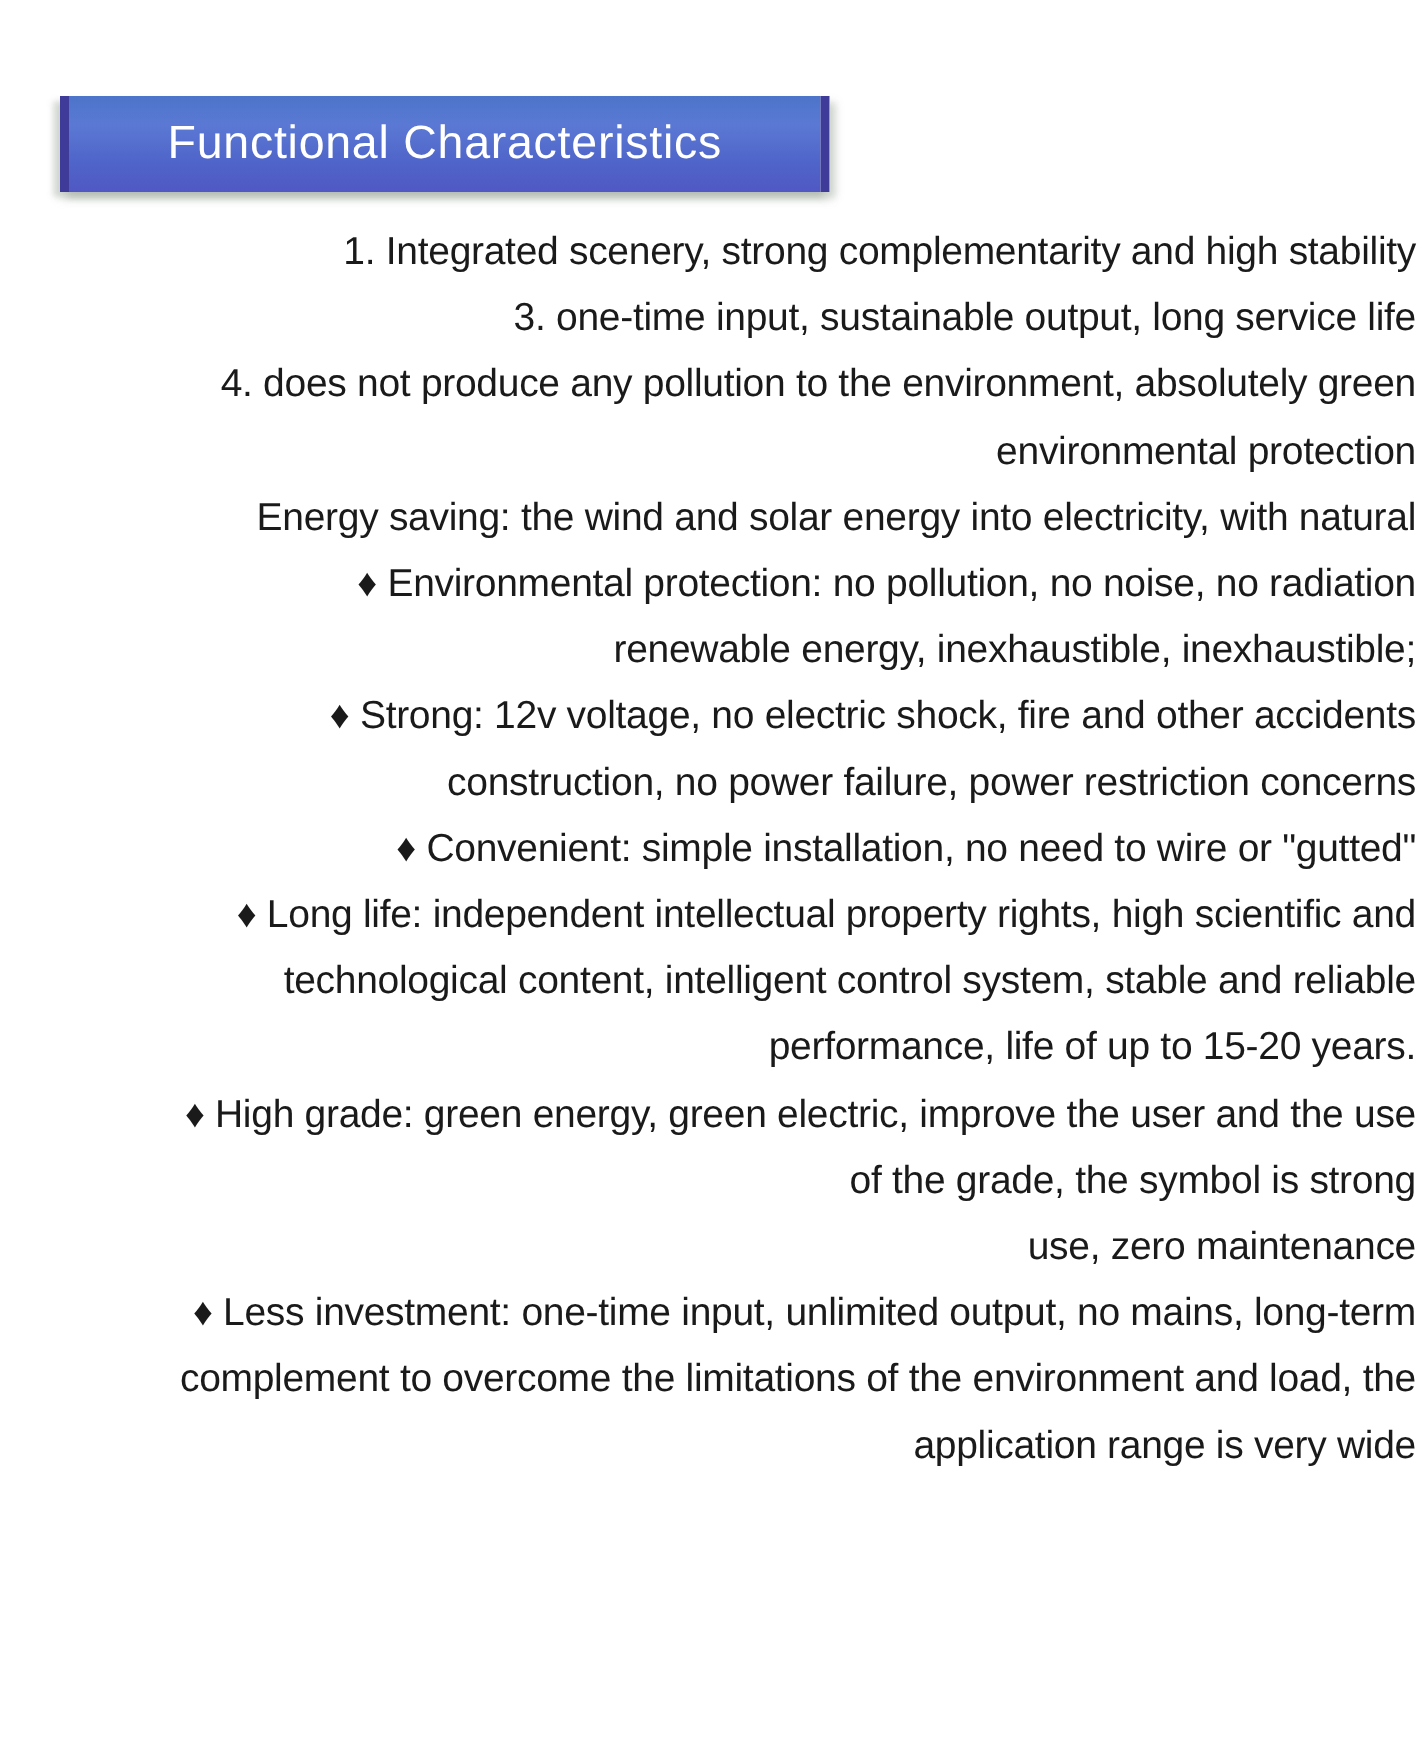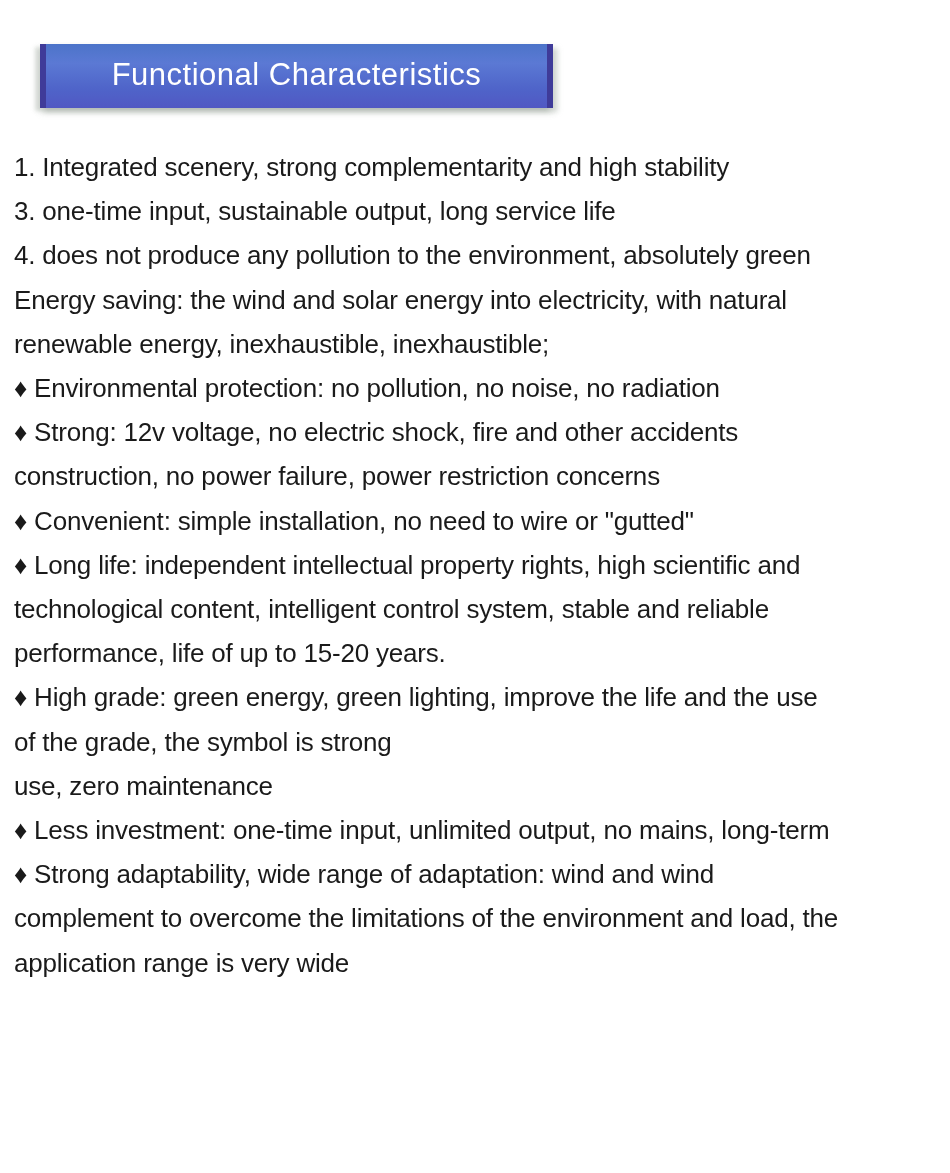"Functional Characteristics" .banner { top: 44px -> 64px }
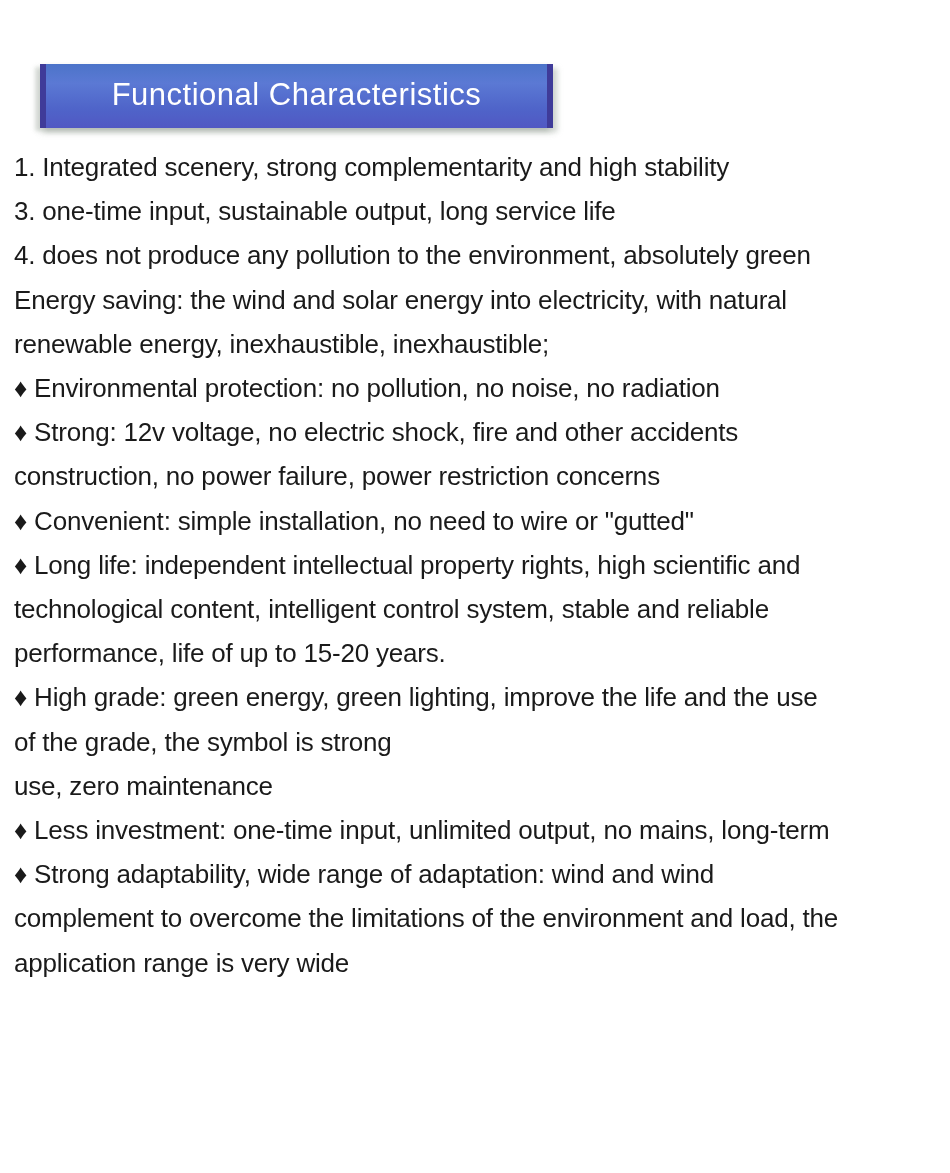"1. Integrated scenery, strong" .content { text-align: none -> right }
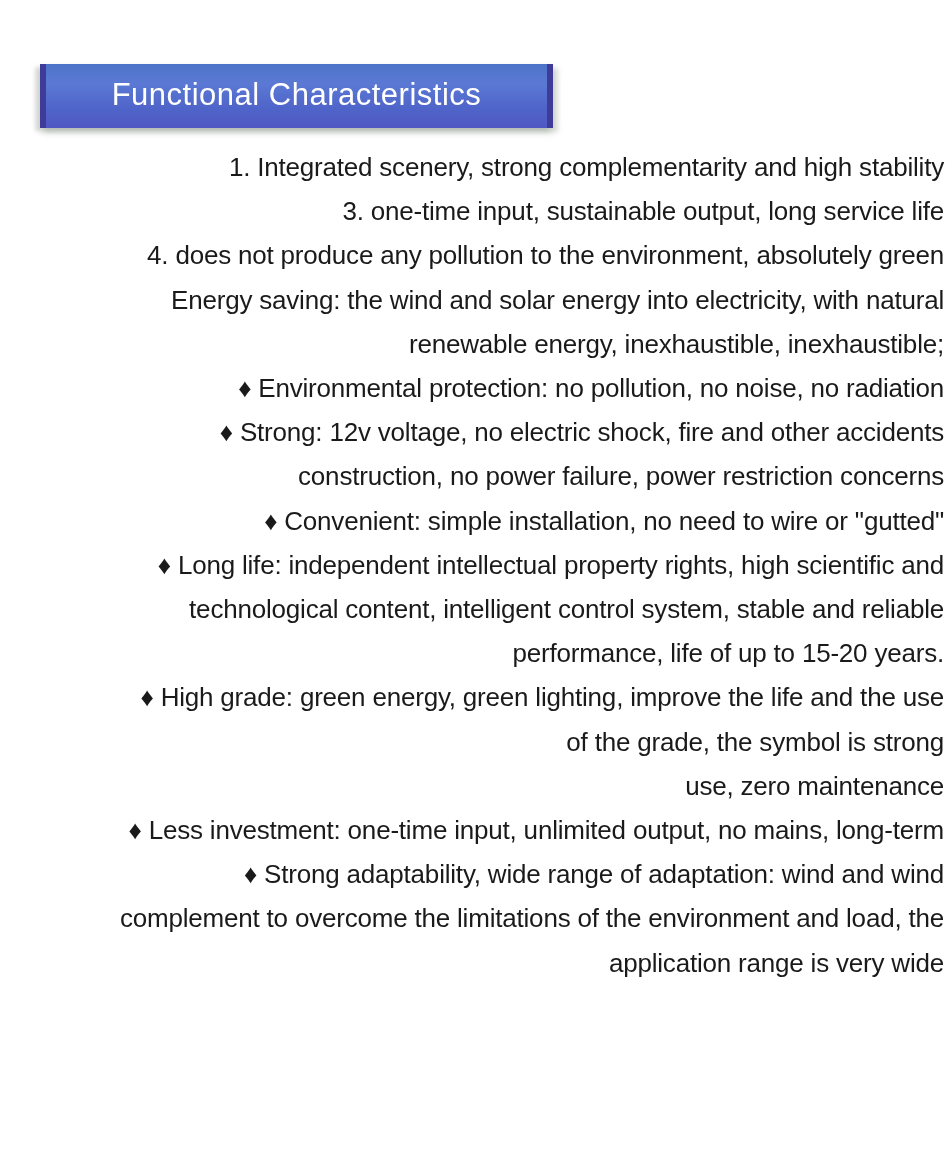"environmental protection" div.text-line { html: none -> <div>environmental protection</div> }
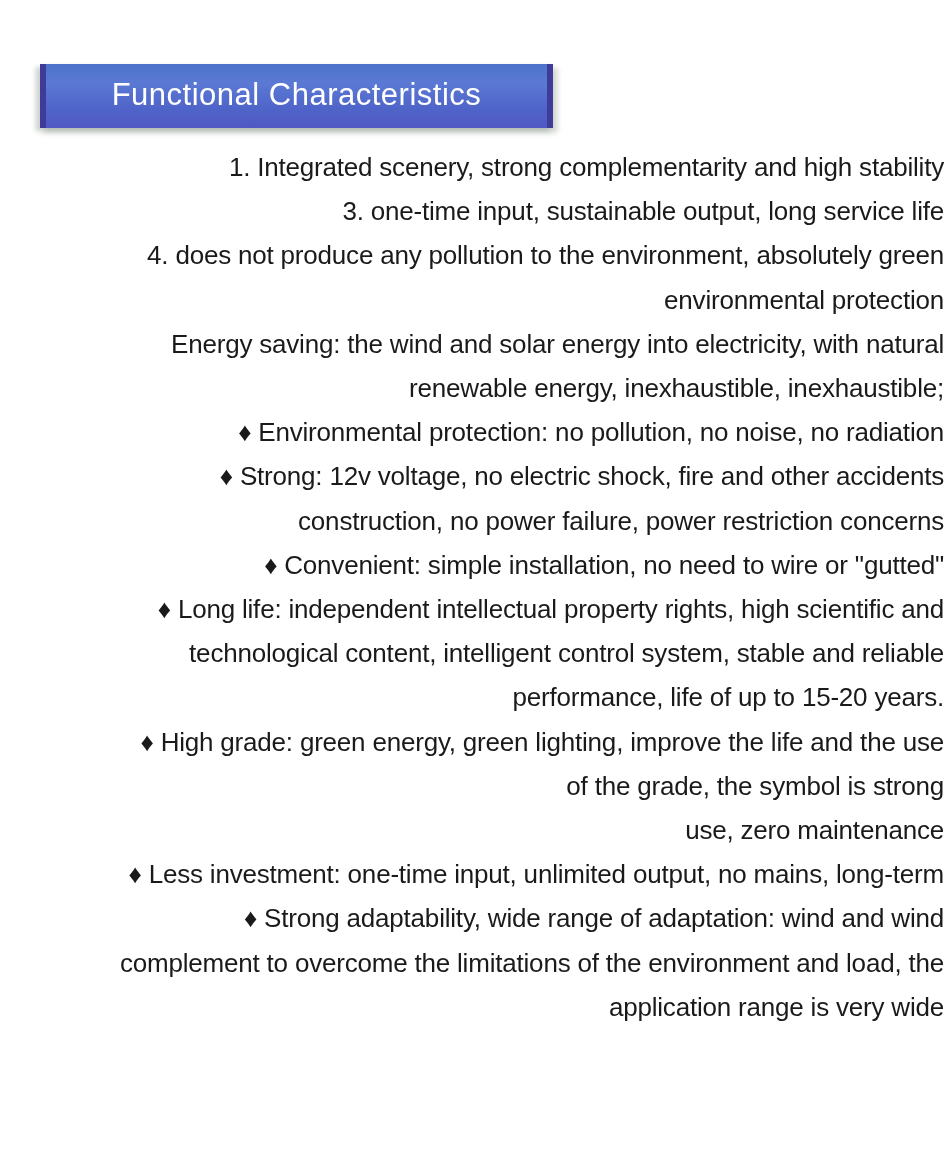"renewable energy, inexhaustible," div.text-line { order: before "♦ Environmental protection: no" -> after "♦ Environmental protection: no" }
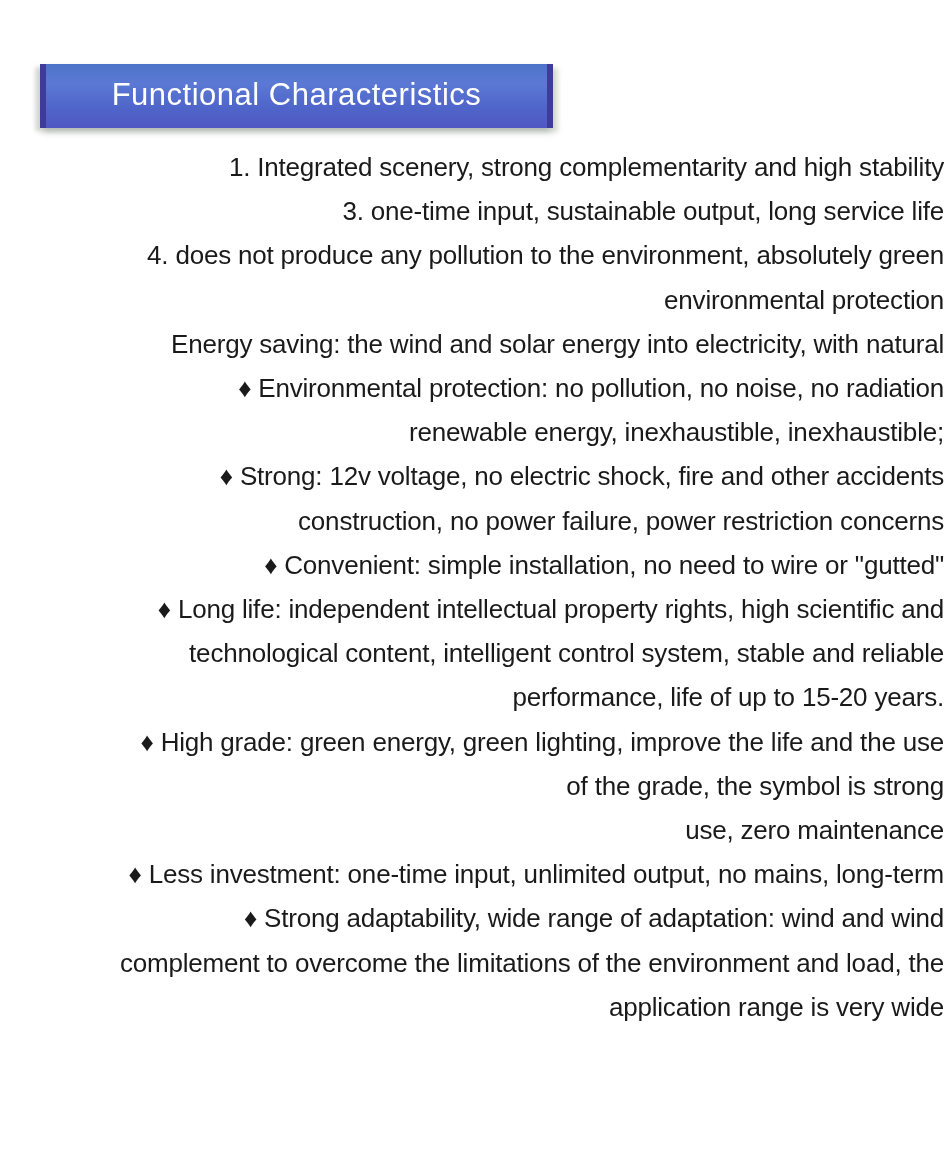"♦ High grade: green energy," div.text-line { text: lighting, improve the life -> electric, improve the user }
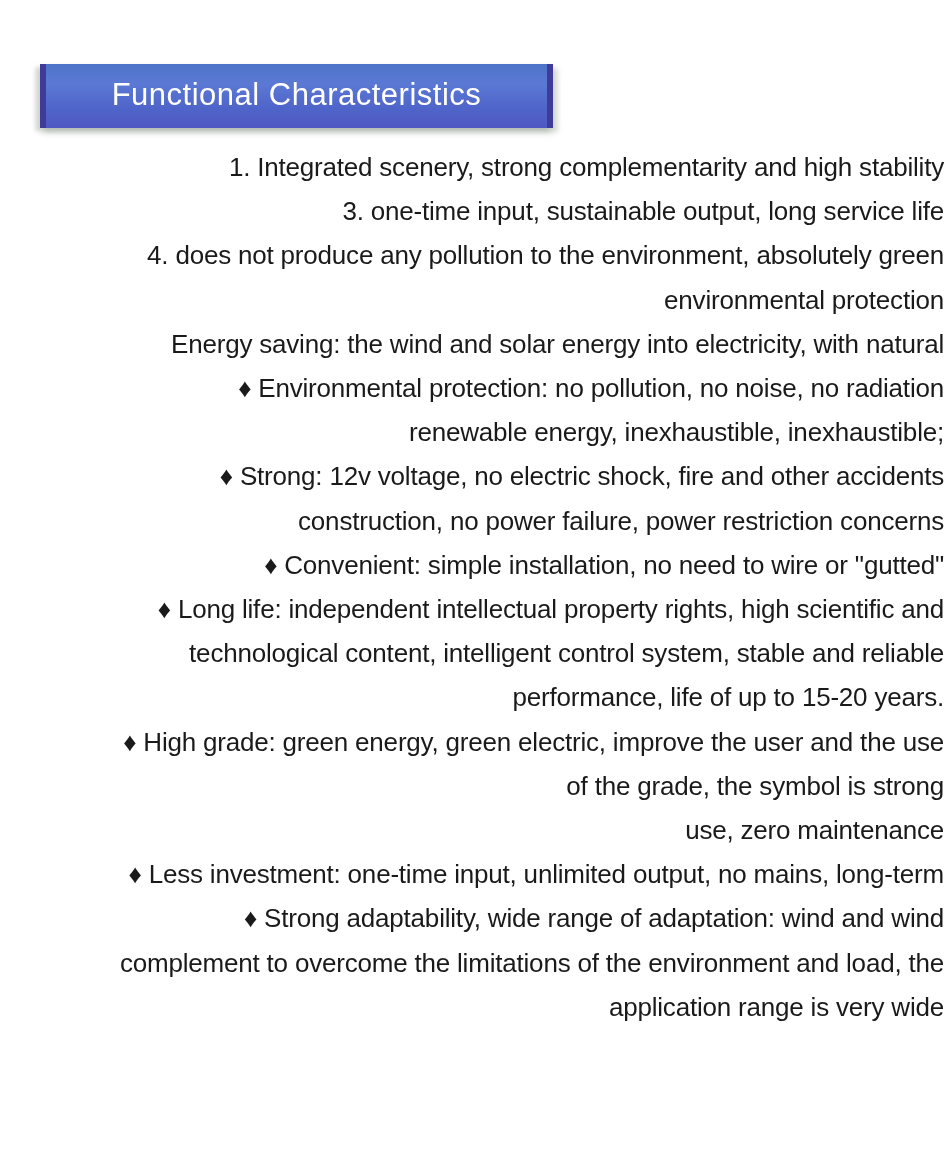"♦ Strong adaptability, wide range" div.text-line { html: <div>♦ Strong adaptability, wide range of adaptation: wind and wind</div> -> none }
